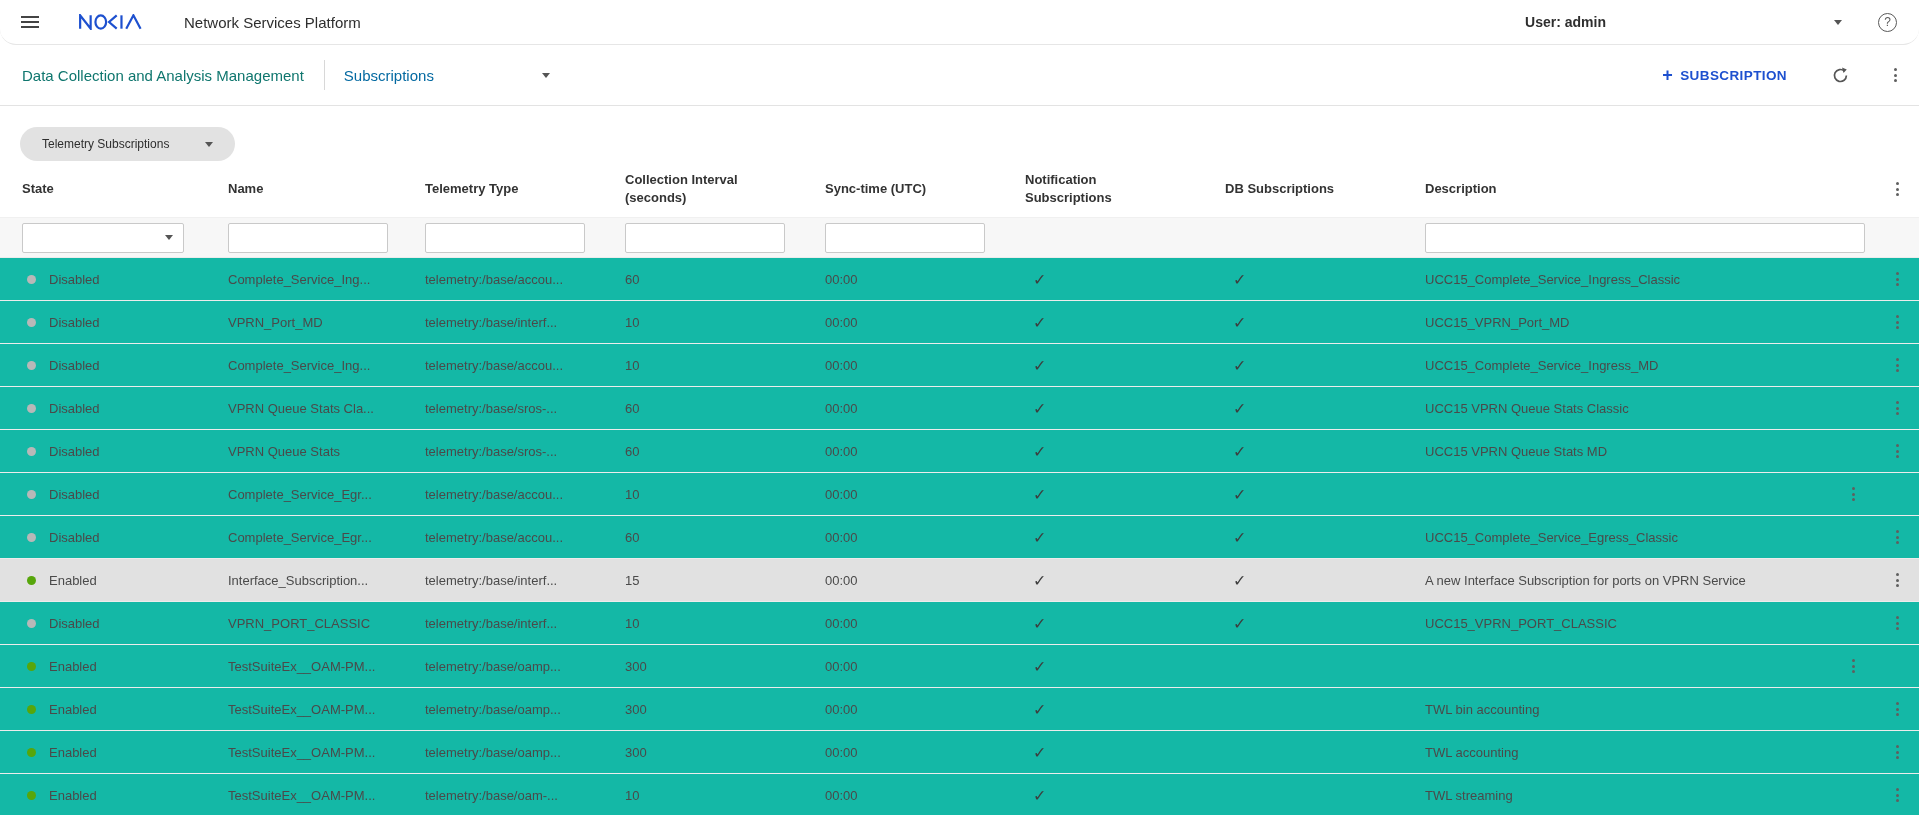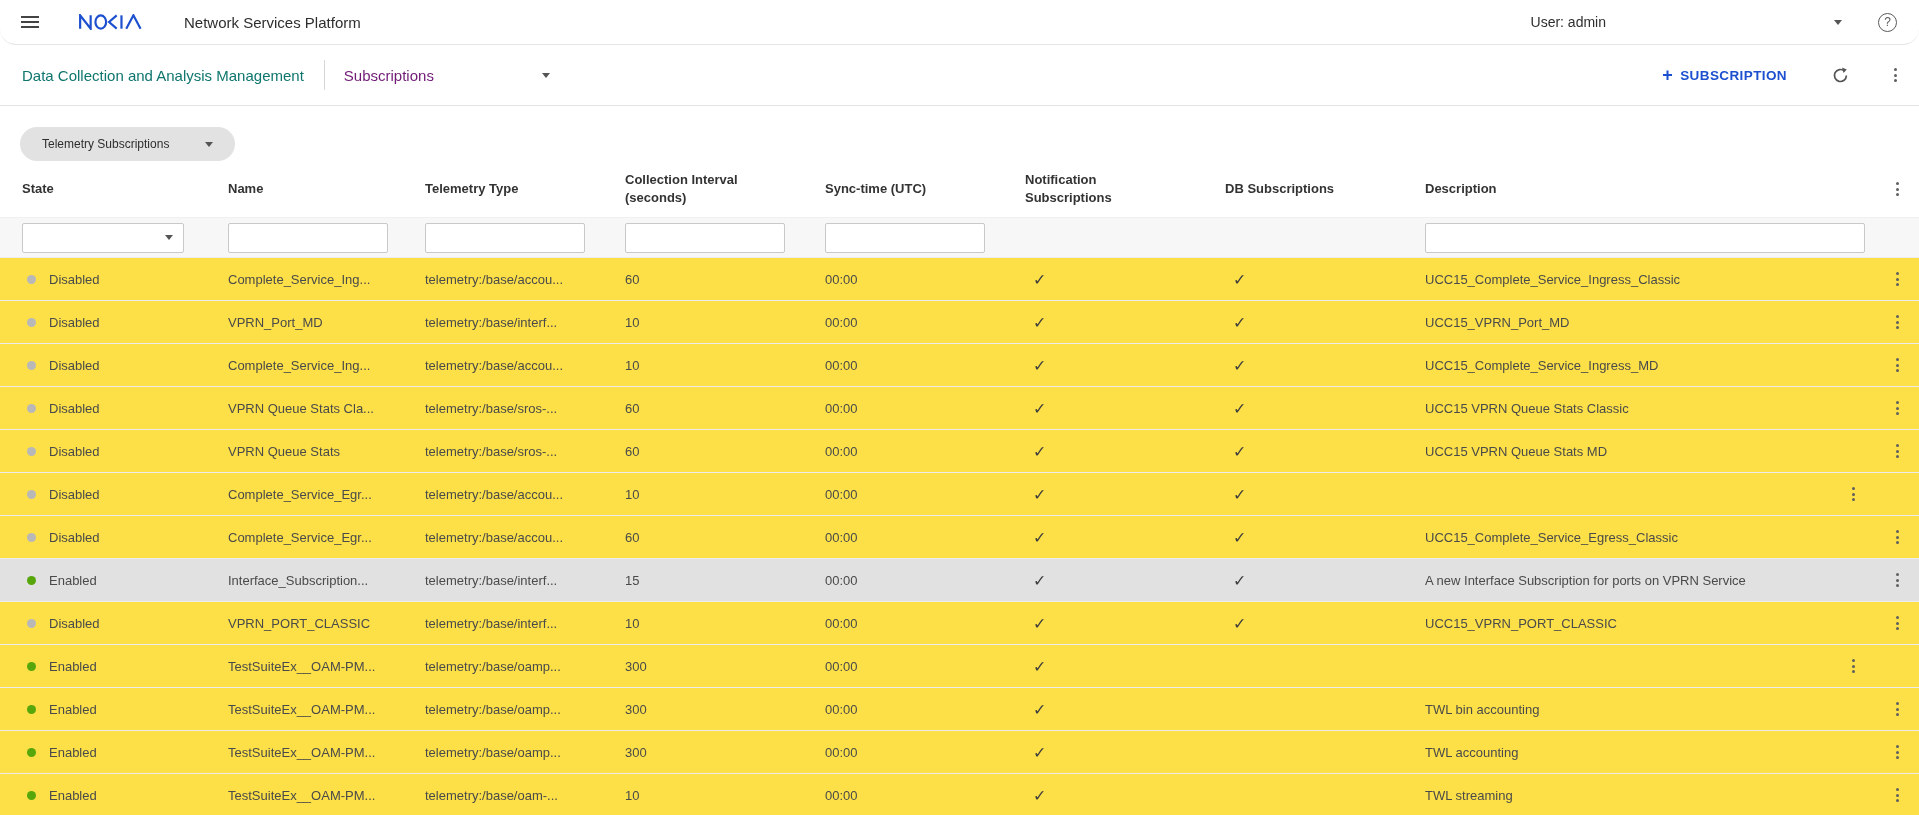"User: admin" .user-menu { font-weight: none -> bold }
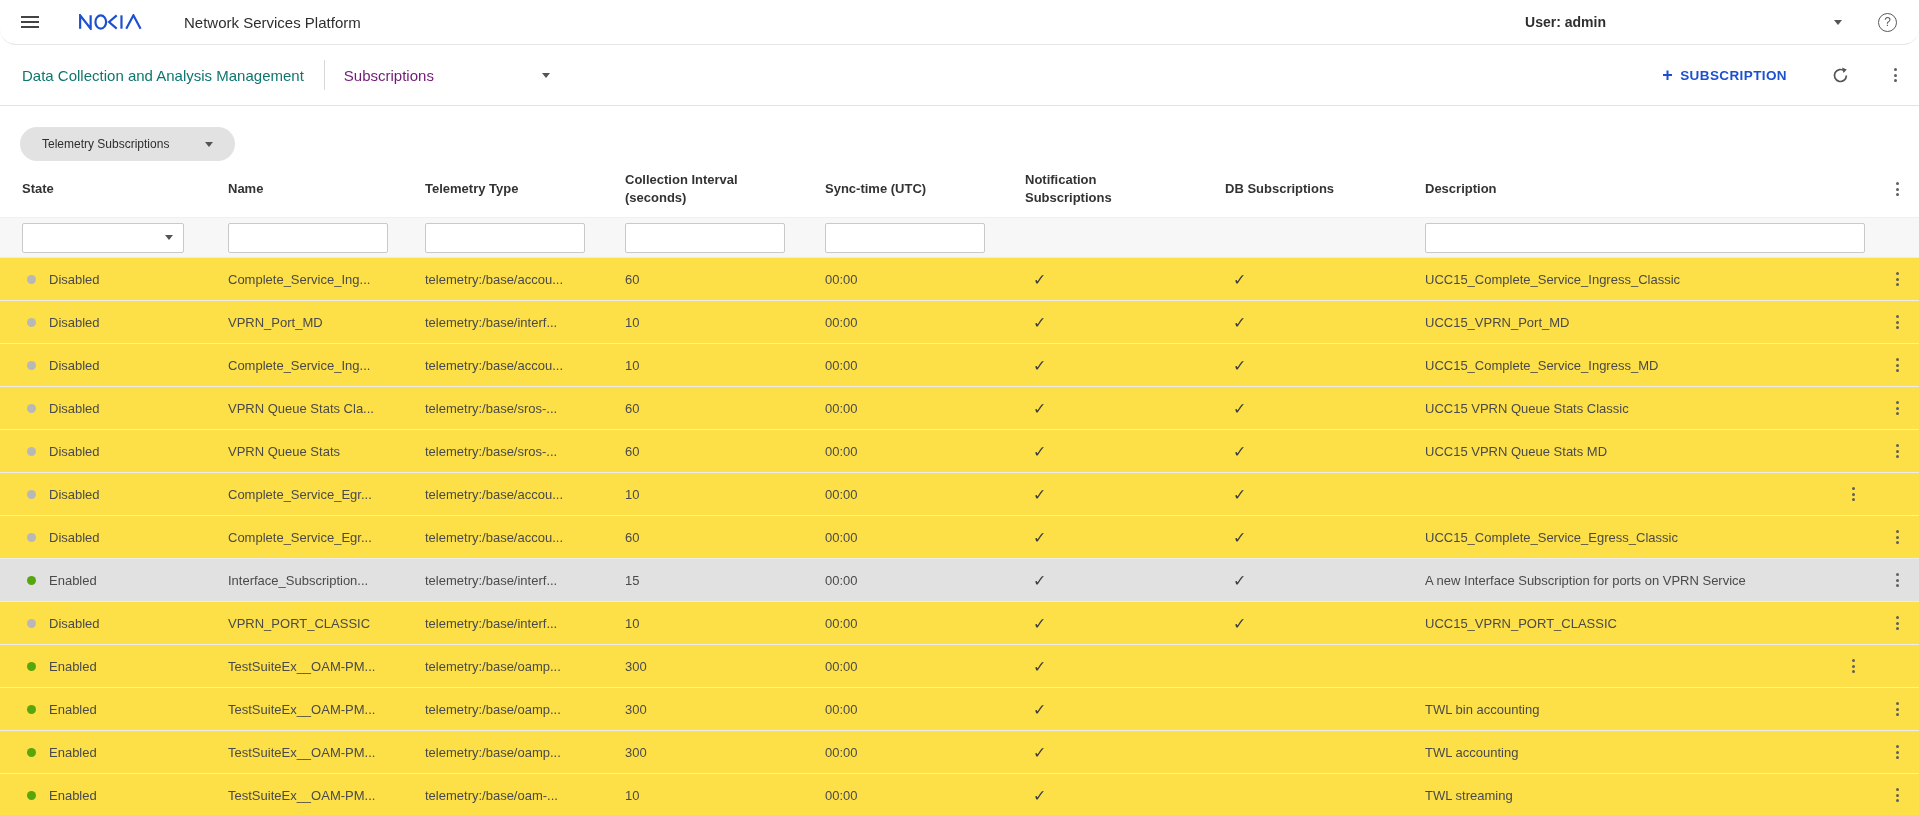"Subscriptions" .view-label { color: #701a75 -> #0369a1 }
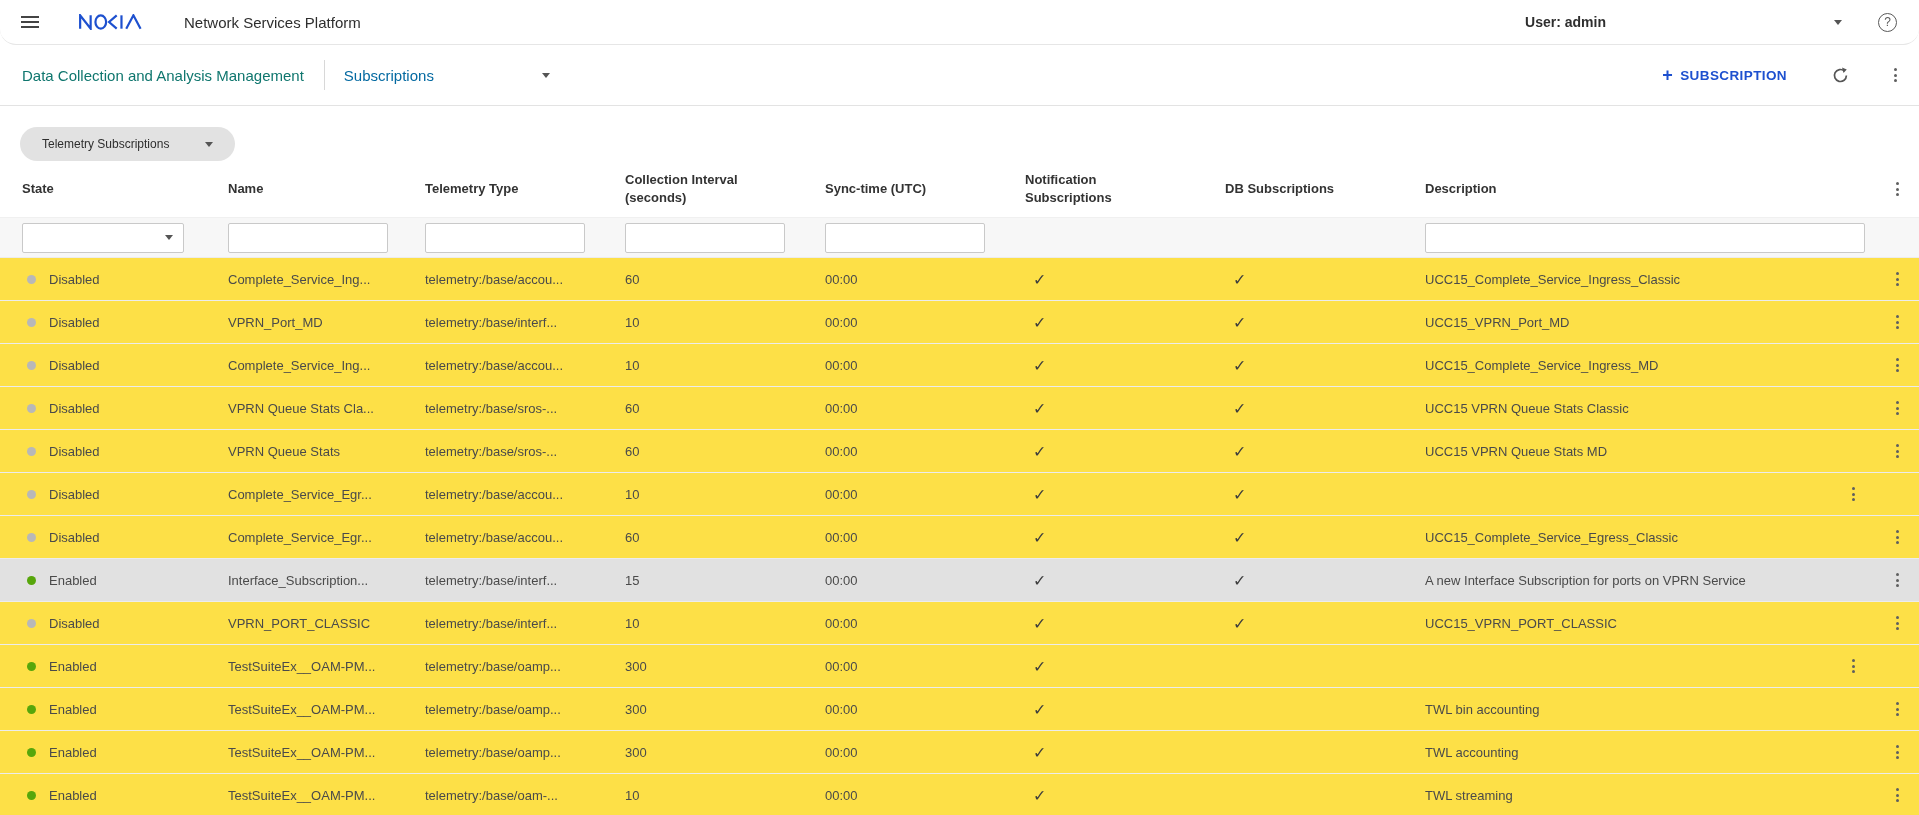"Disabled" .trow { background: #fde047 -> #14b8a6 }
